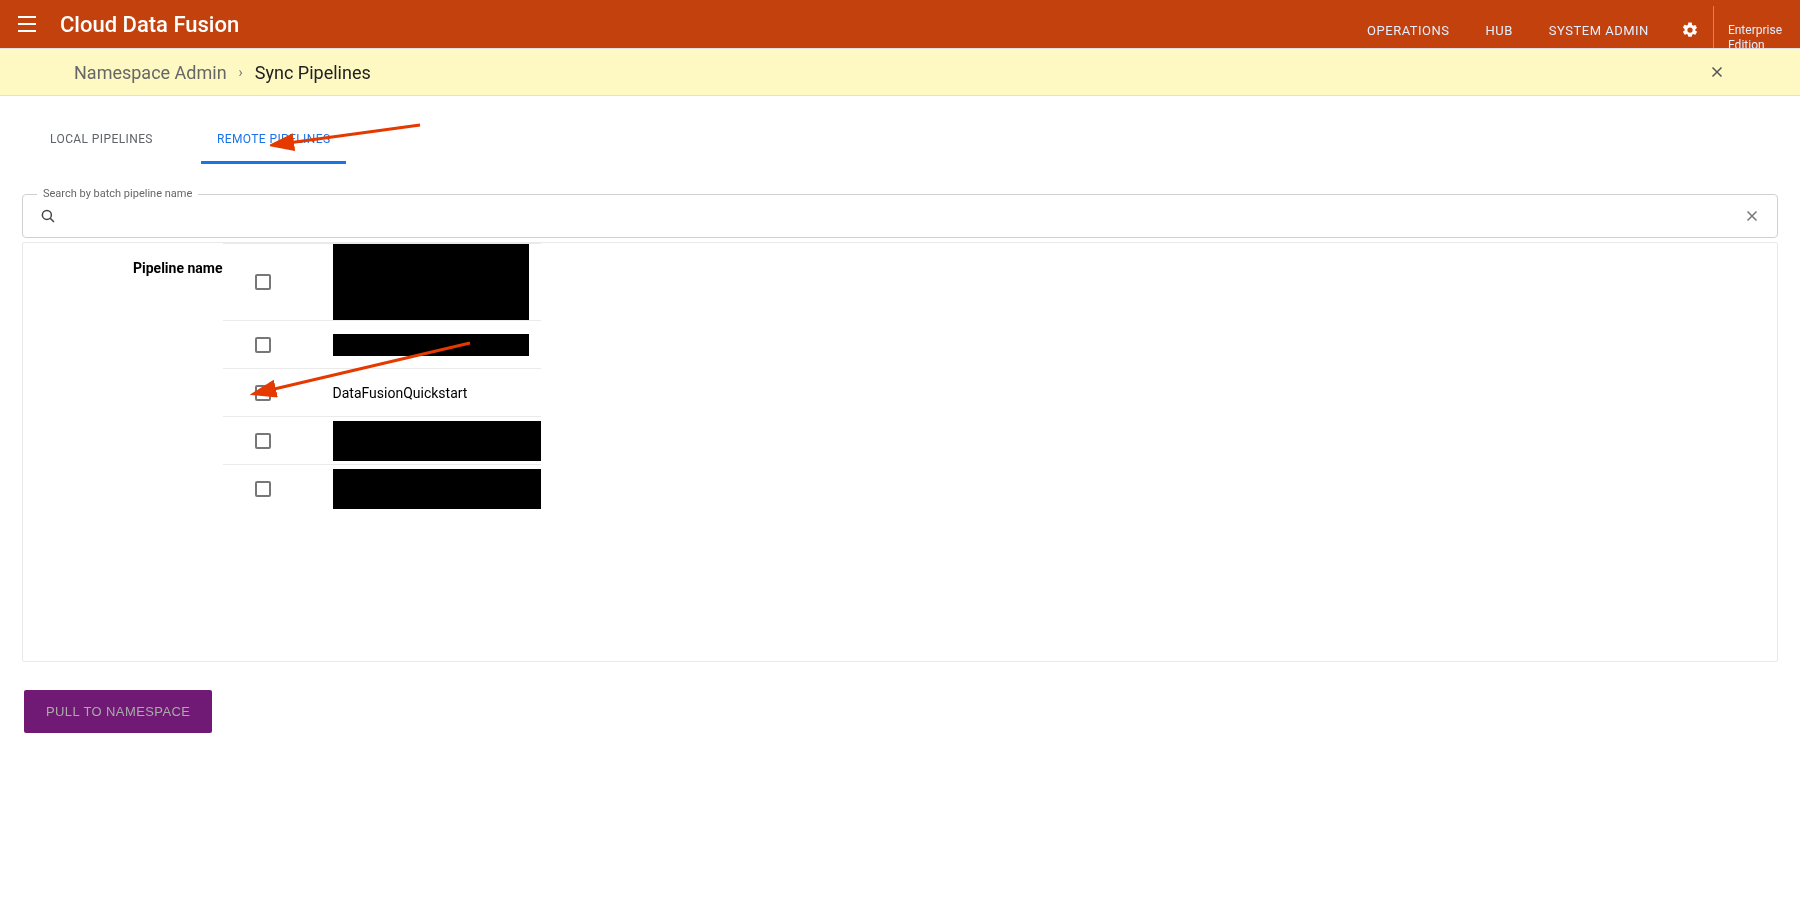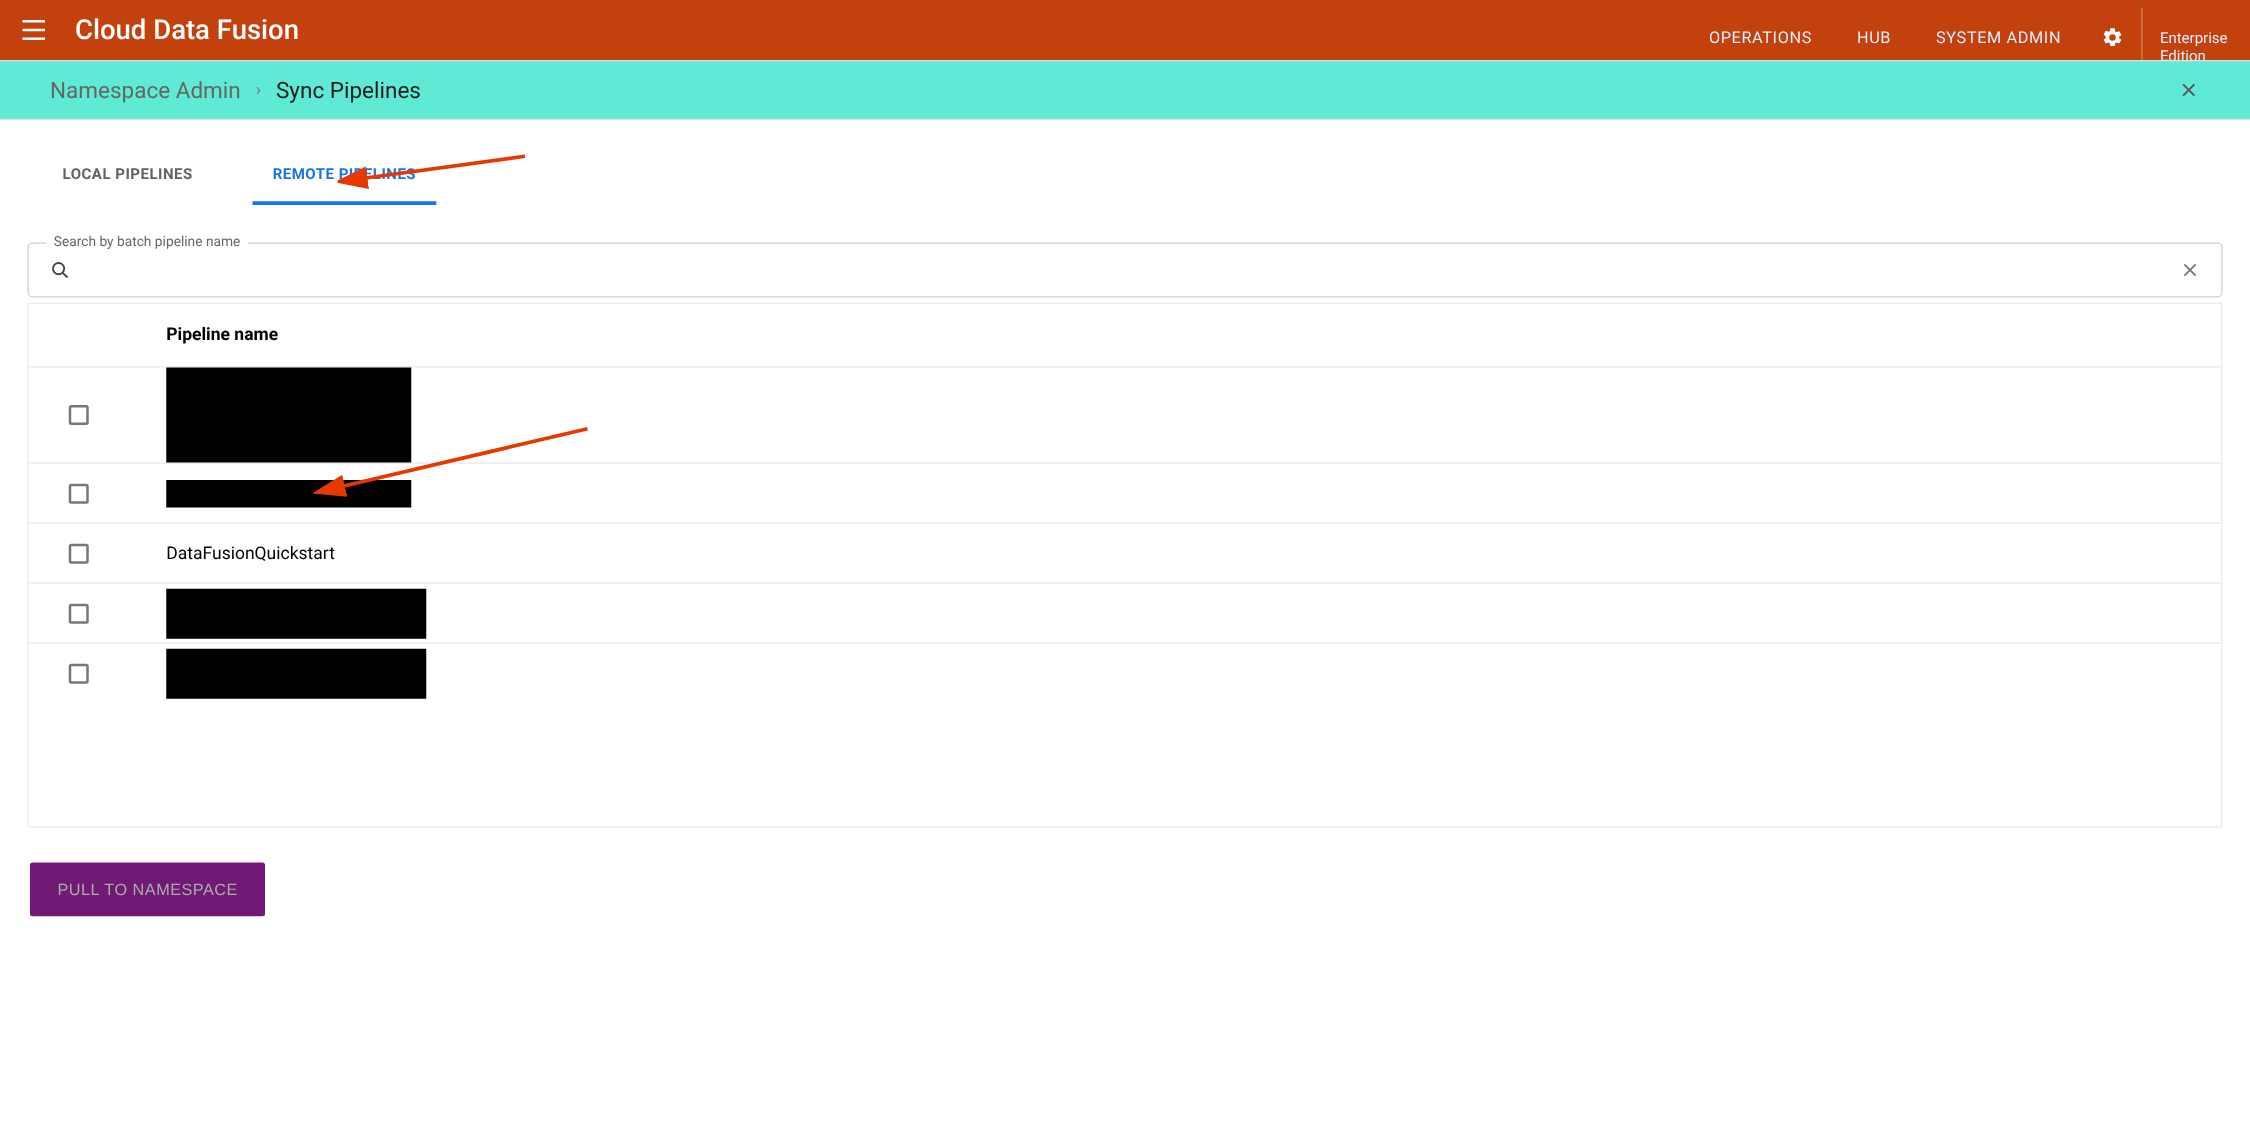"Namespace Admin" .breadcrumb-bar { background: #5eead4 -> #fef9c3; padding: 0 40px -> 0 74px }
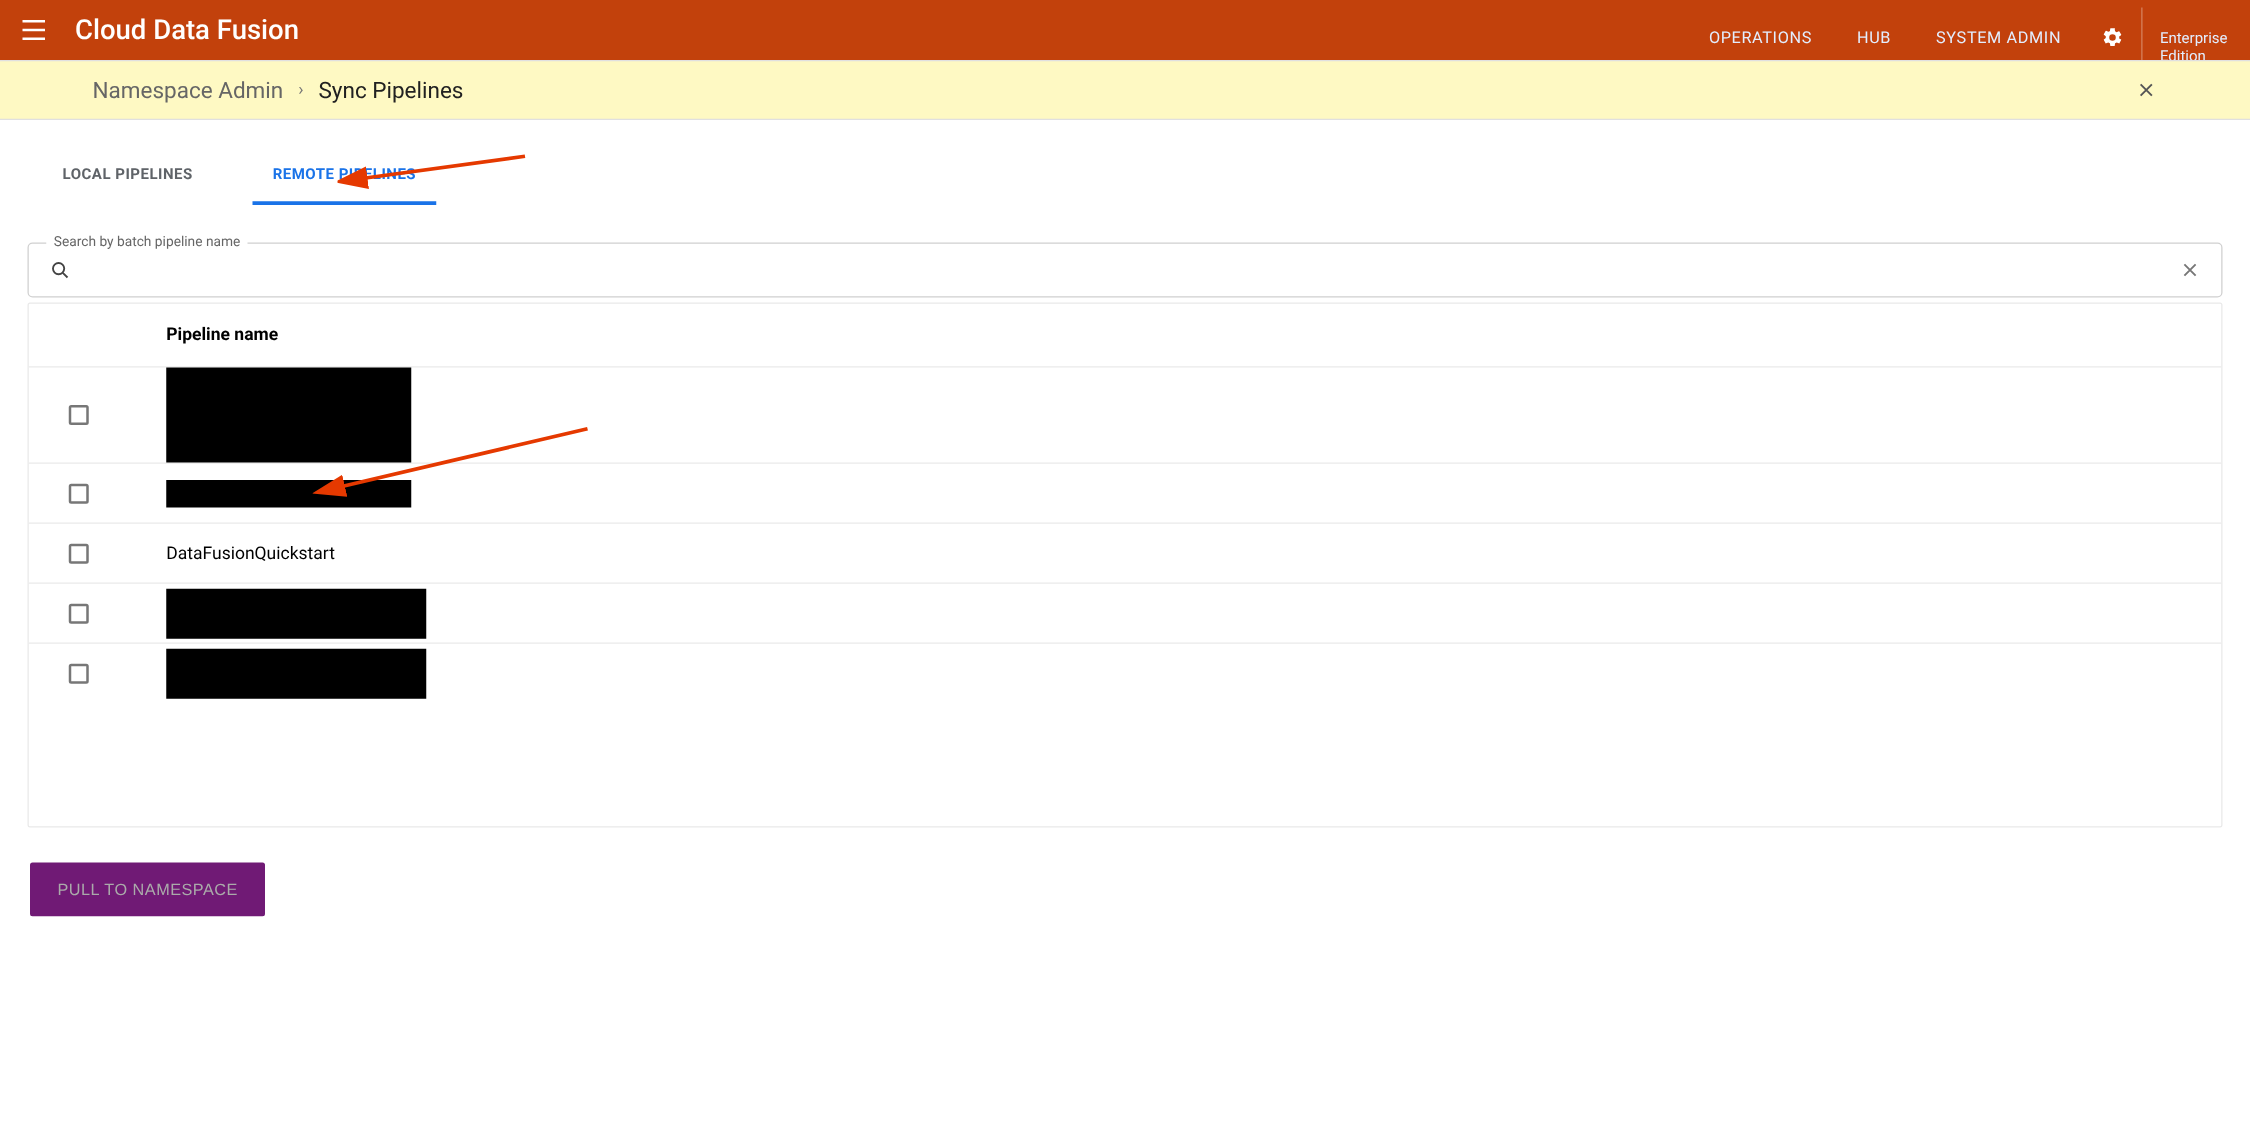"LOCAL PIPELINES" .tab { font-weight: 700 -> 400 }
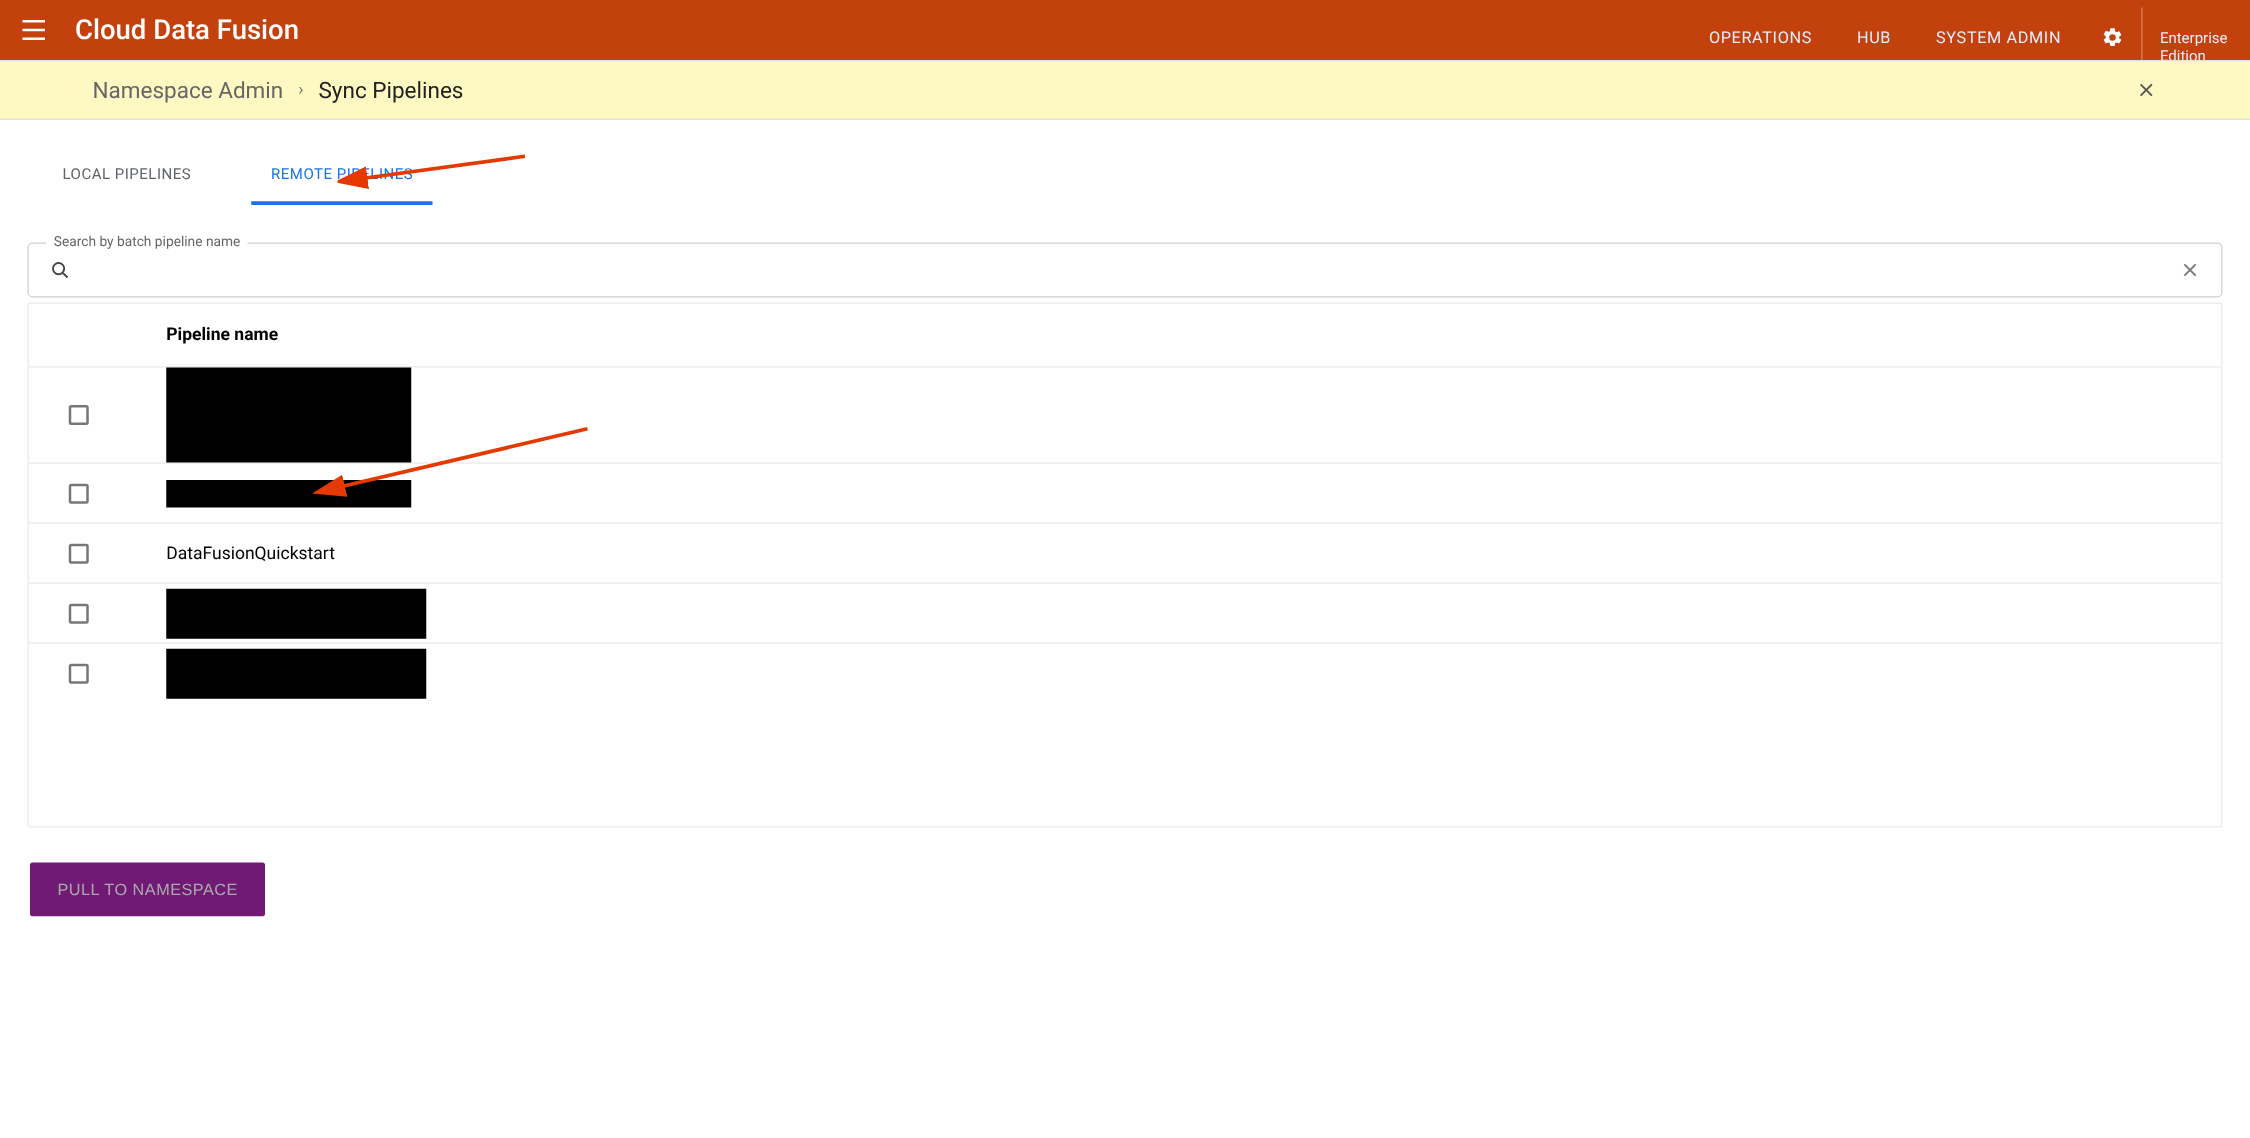"Pipeline name" .table-container { flex-direction: column -> row }
